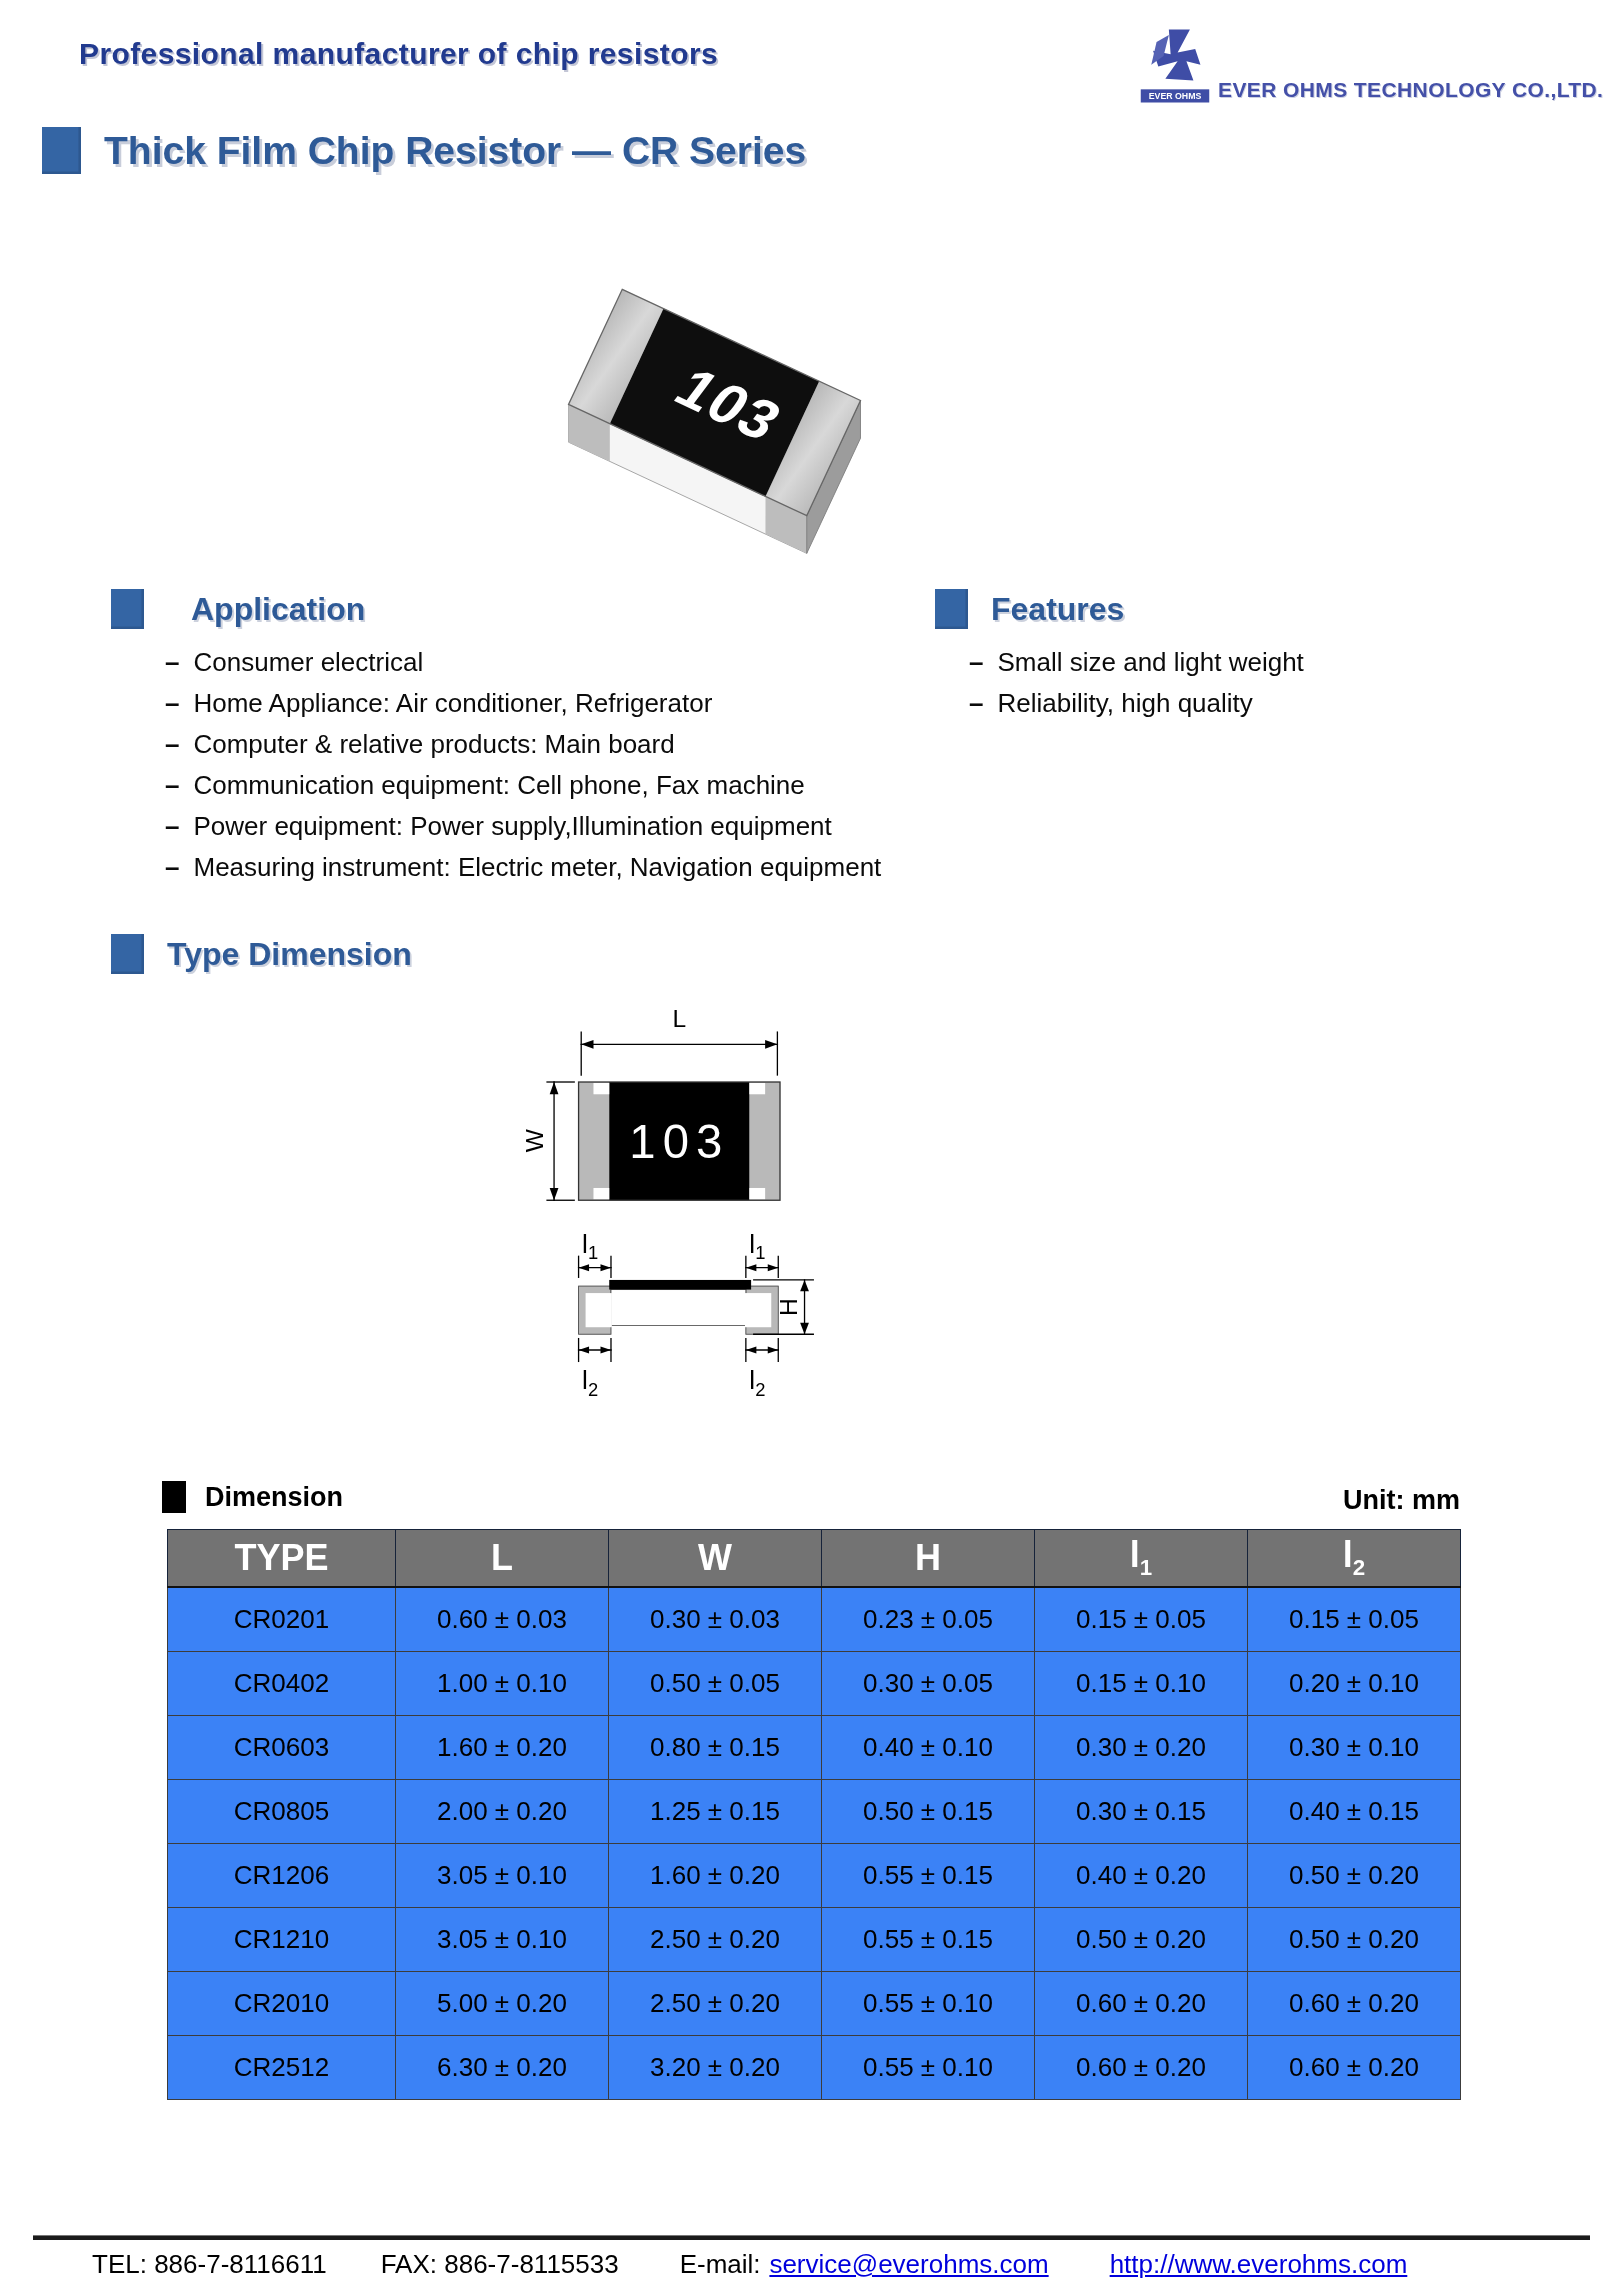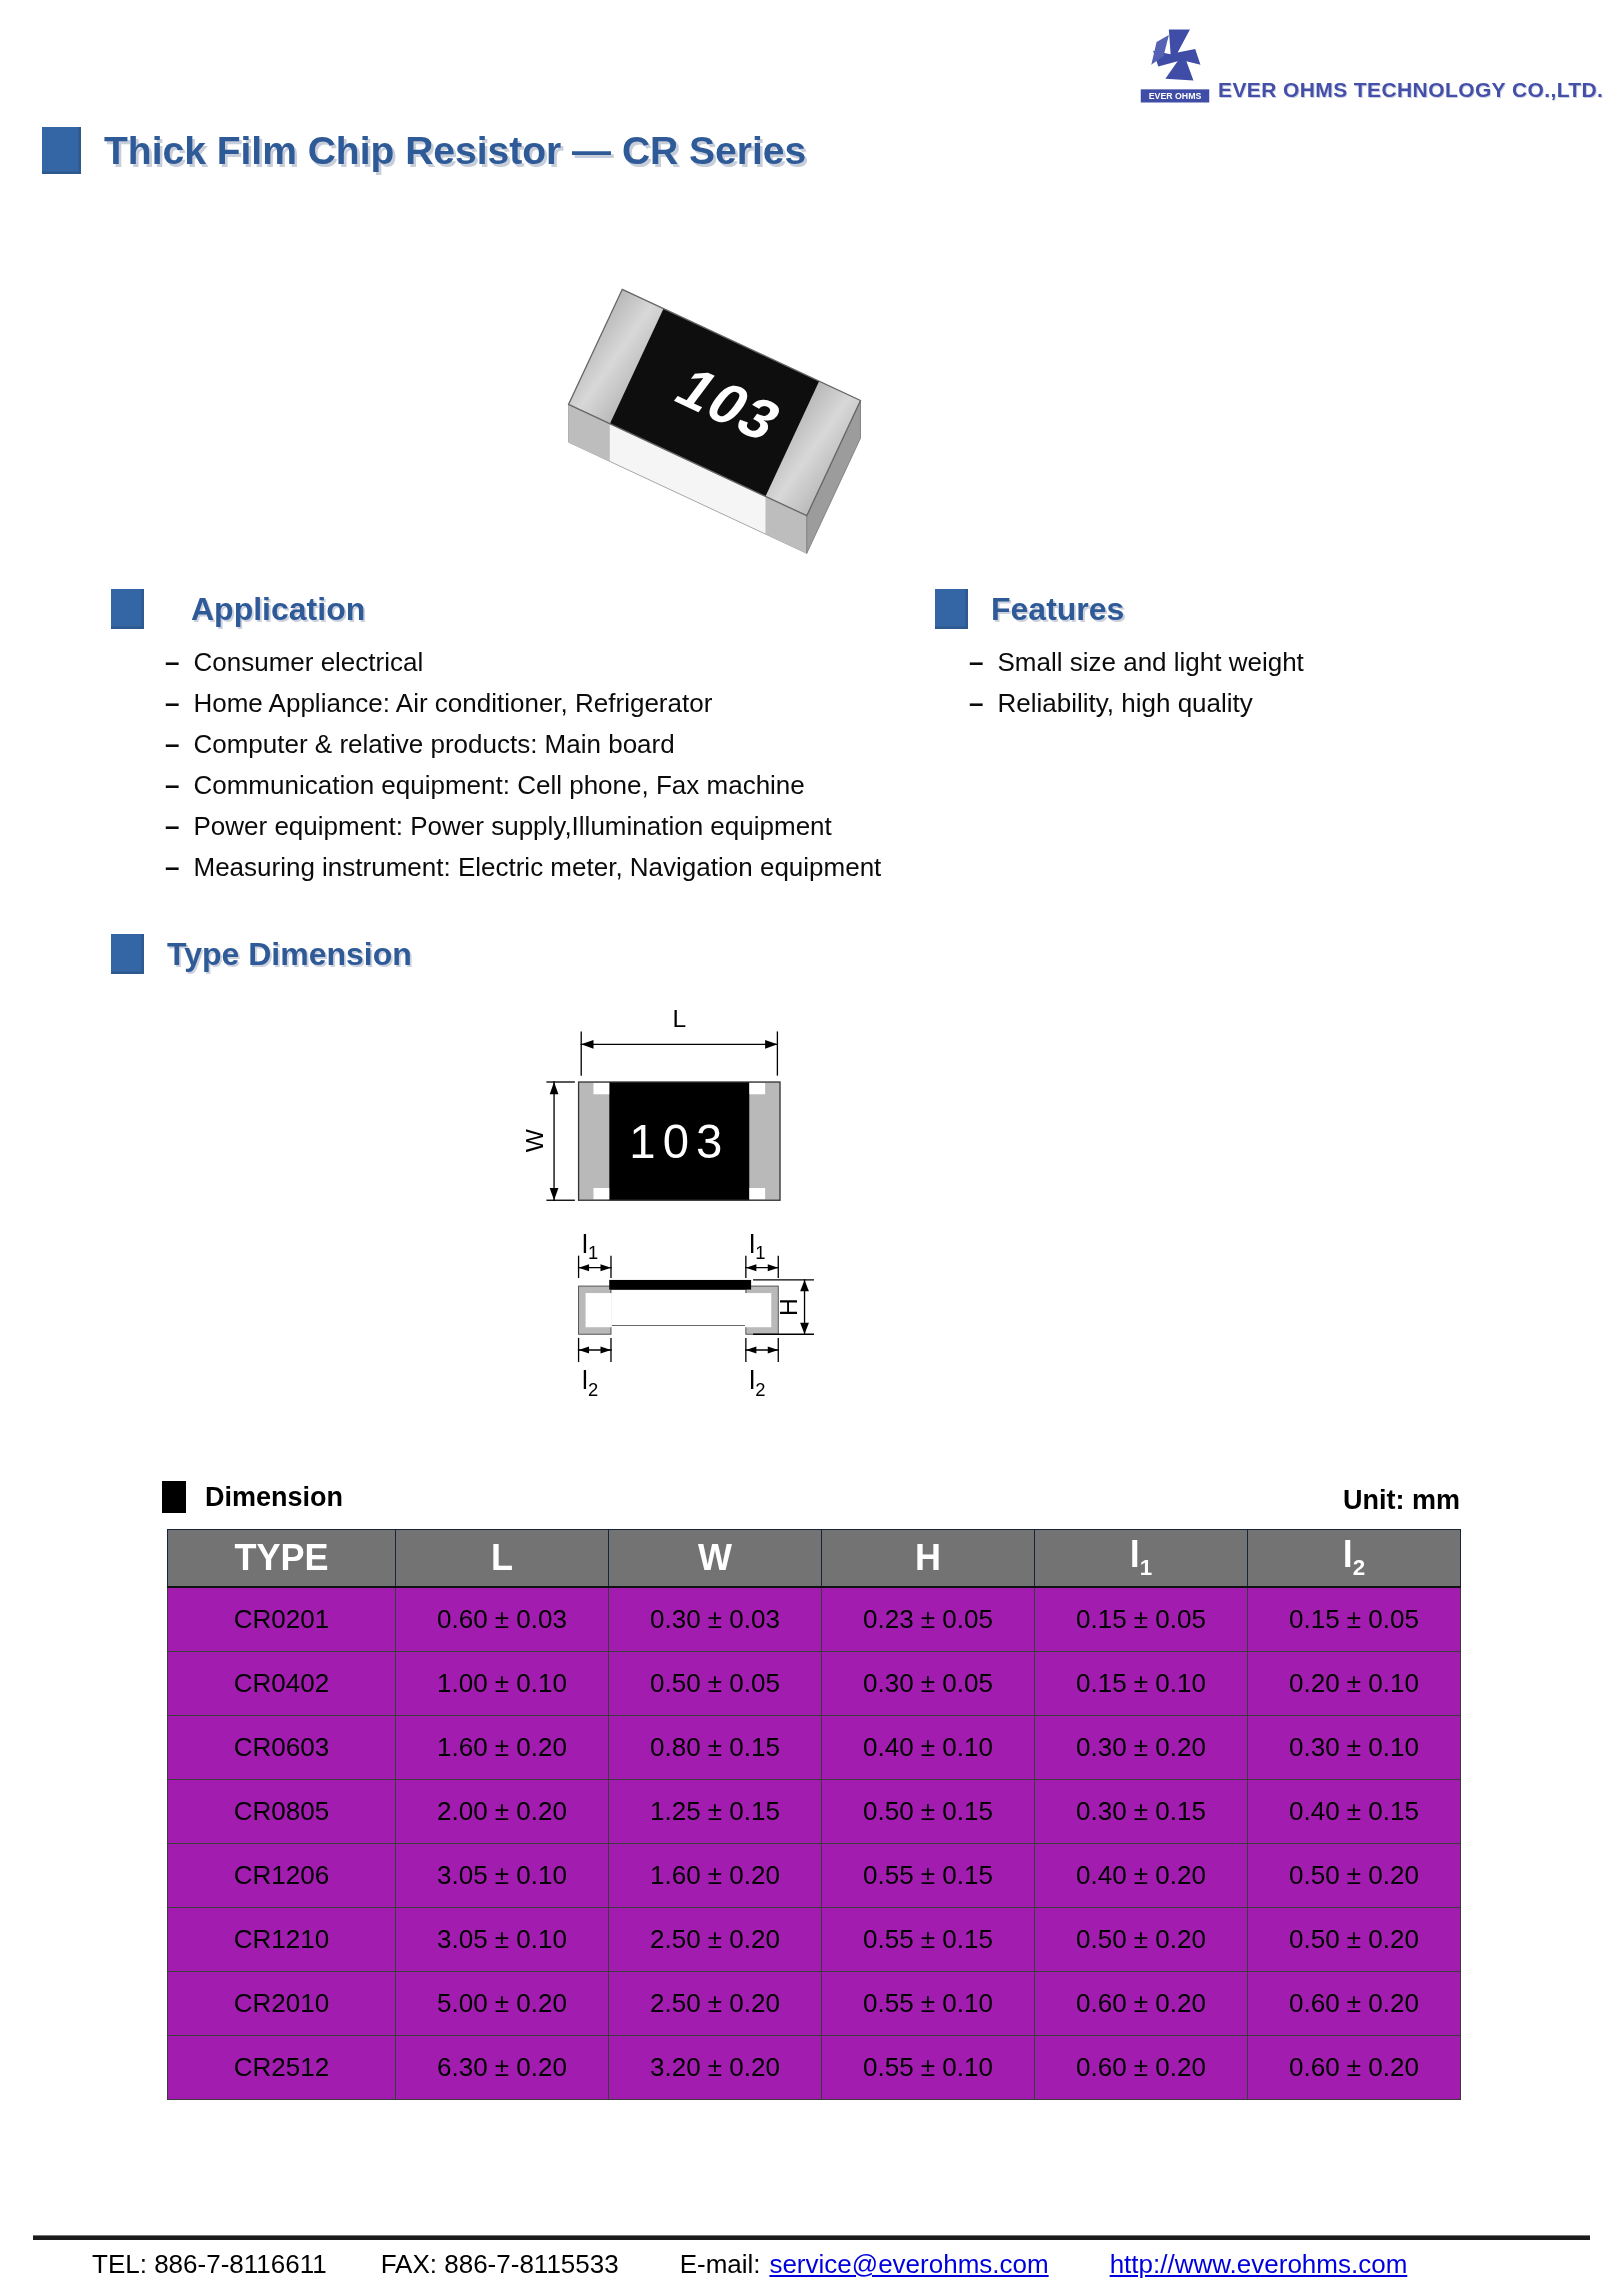"Professional manufacturer of chip" div.slogan { html: none -> <div>Professional manufacturer of chip resistors</div> }
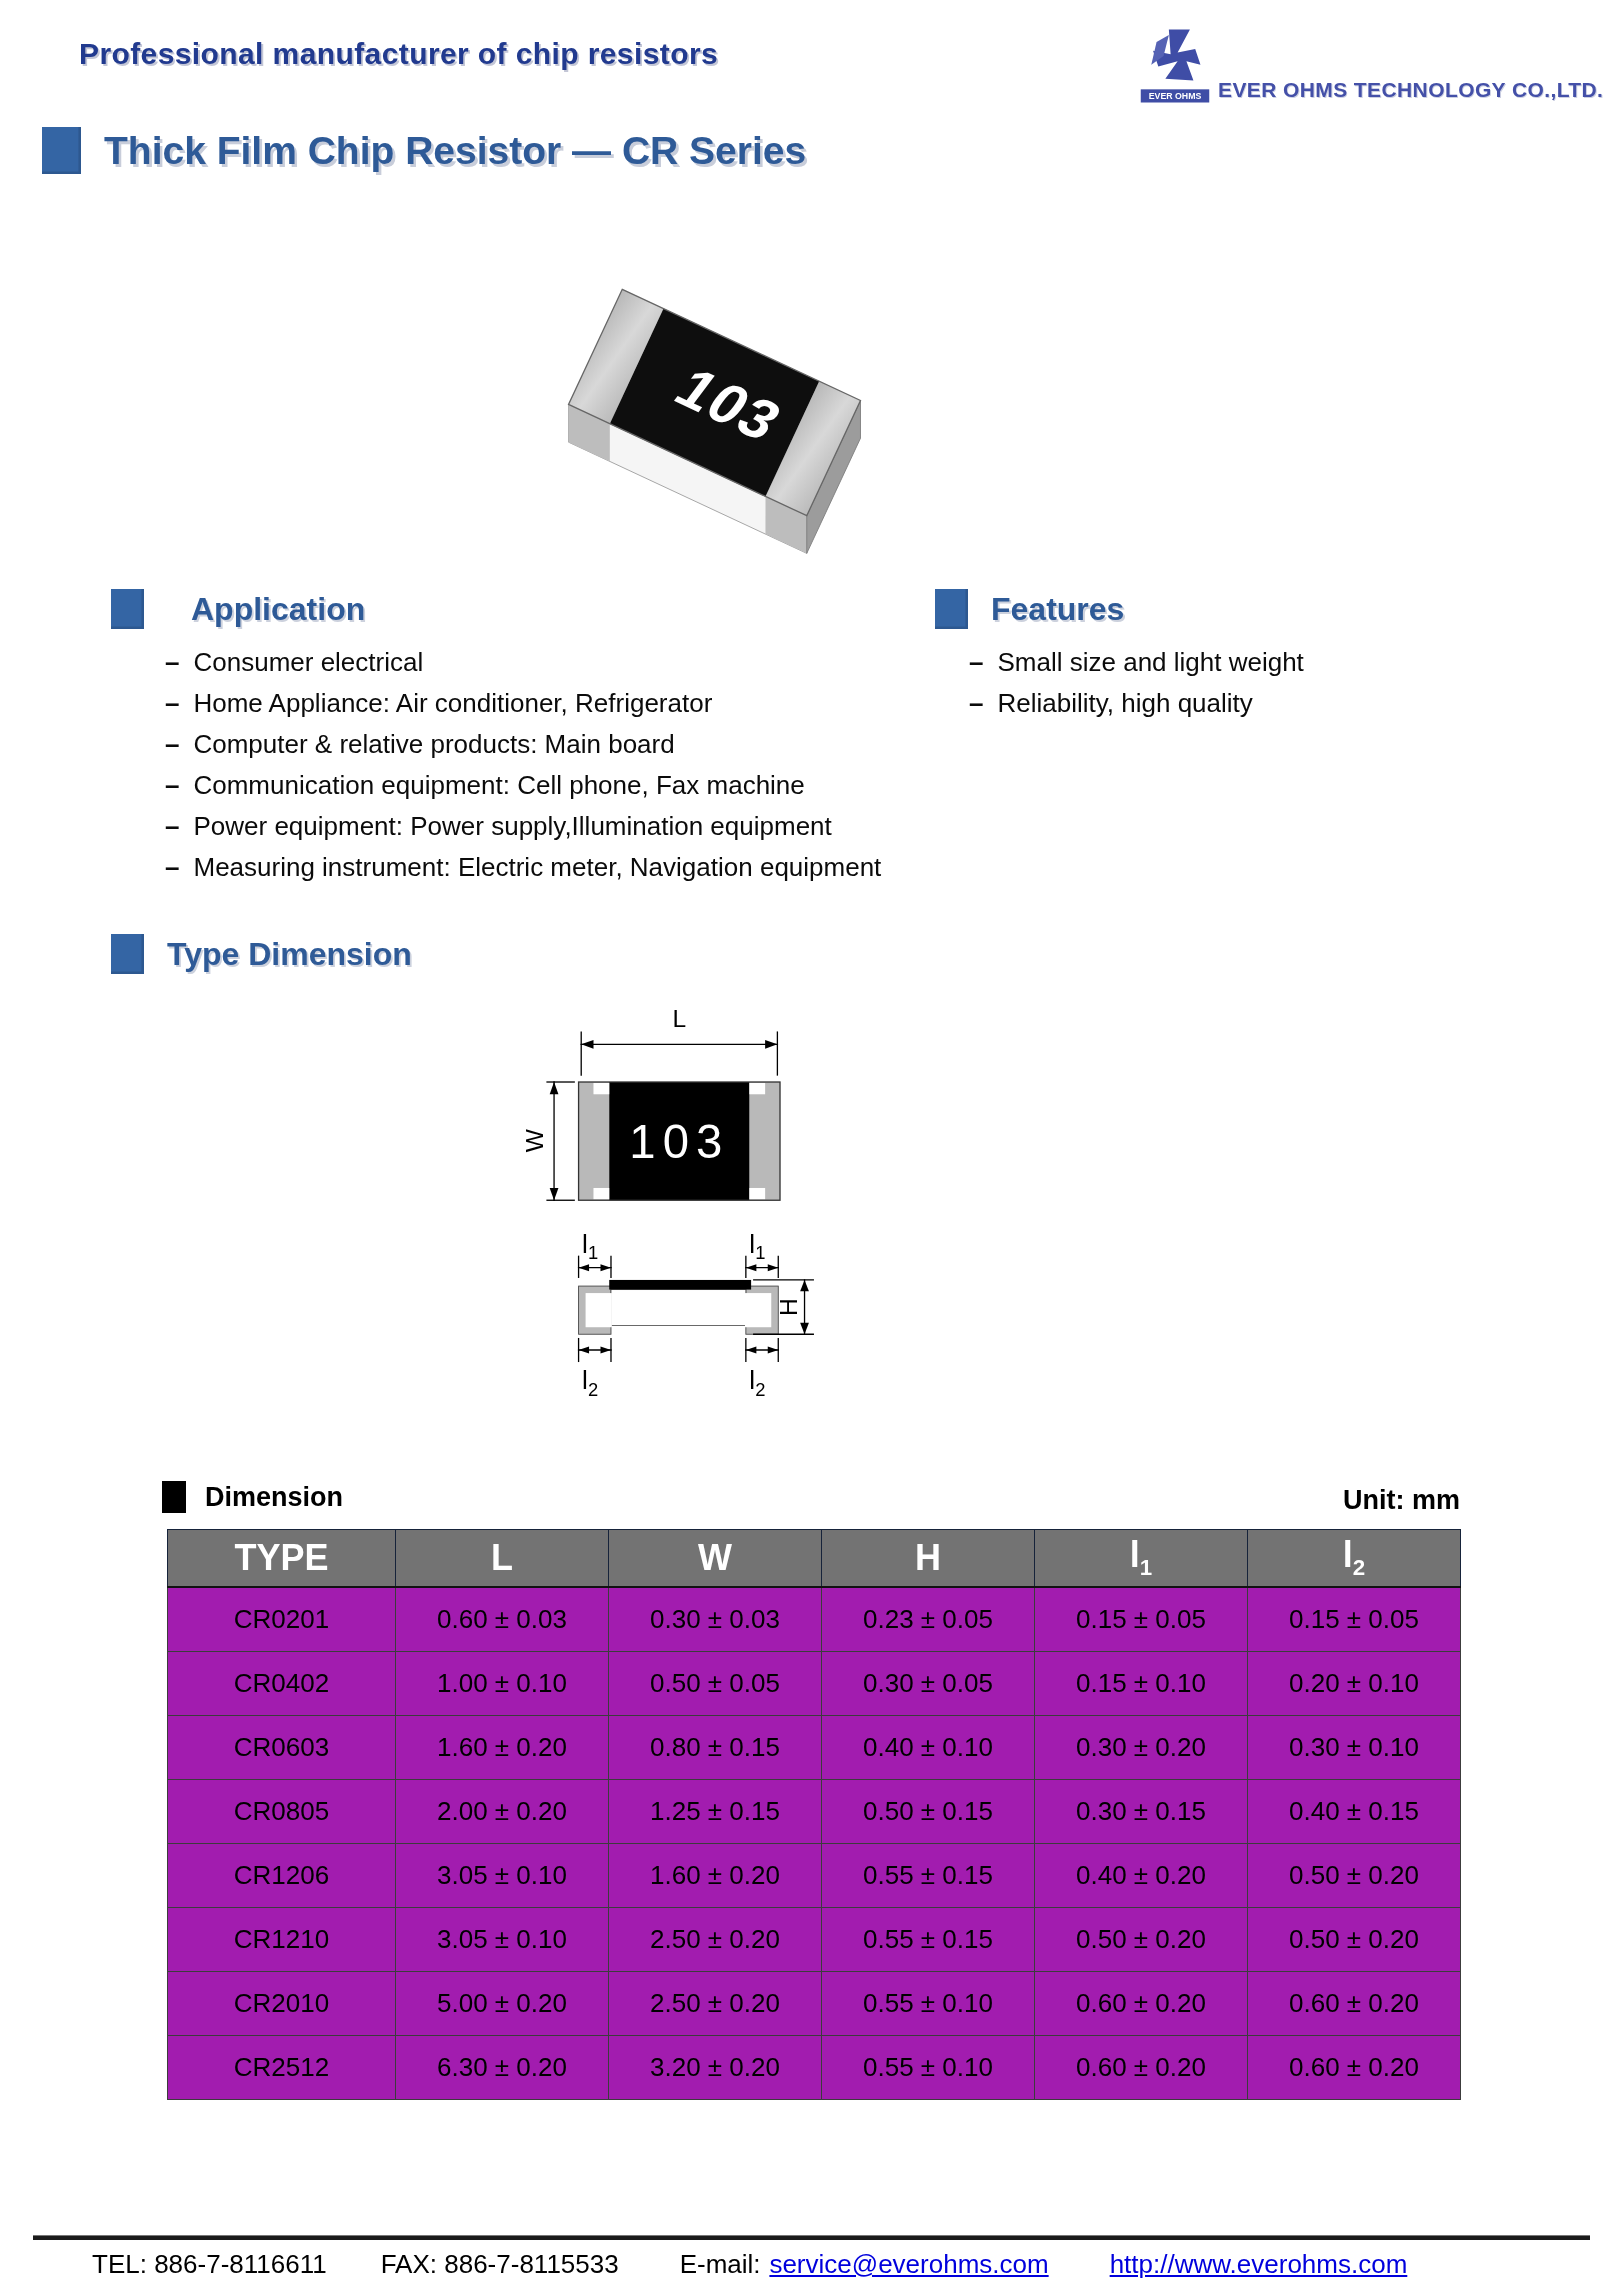"CR0201" table.dim td { background: #a21caf -> #3b82f6 }
